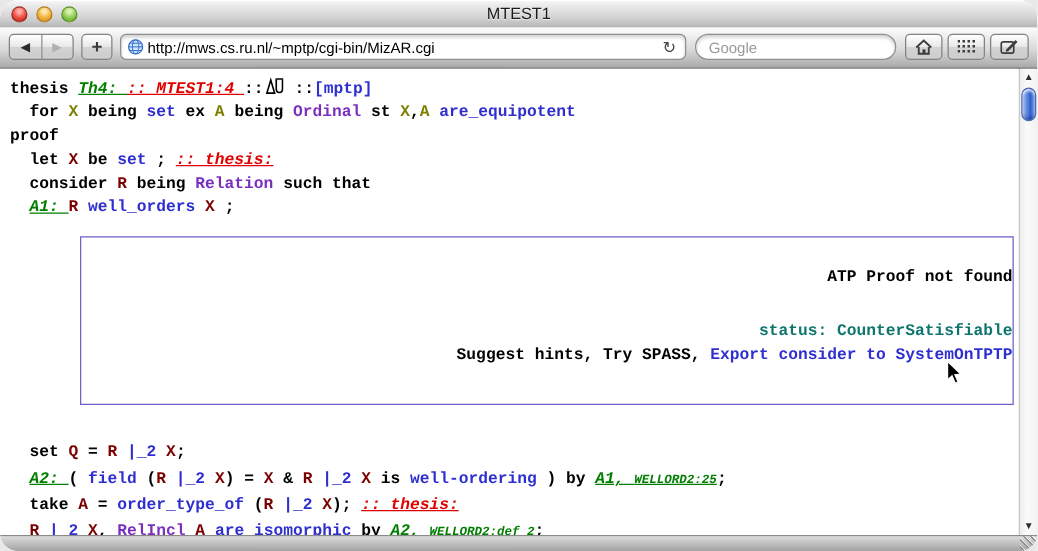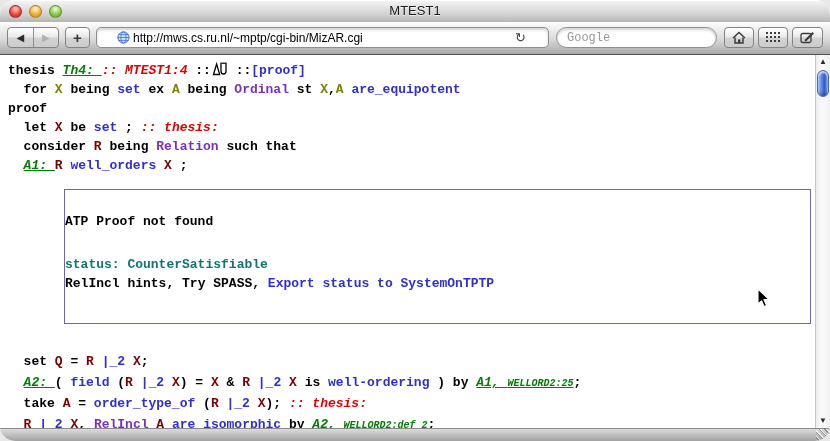"http://mws.cs.ru.nl/~mptp/cgi-bin/MizAR." .urlfield { padding: 0 20px -> 0 5px }
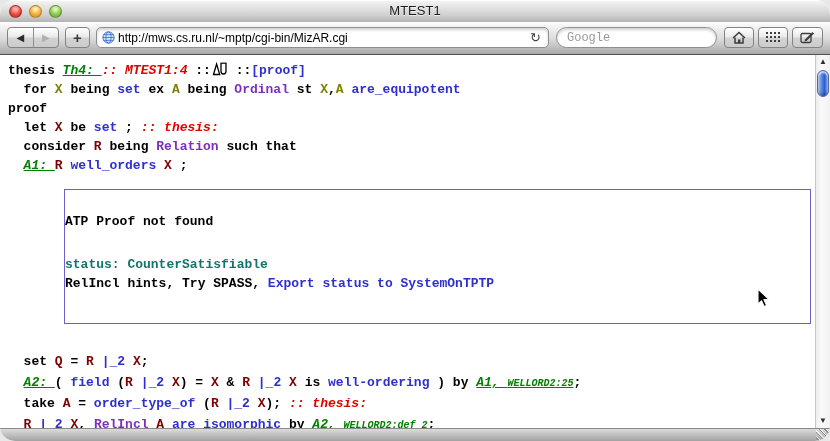"Google" .searchfield input { font-family: Liberation Mono, monospace -> Liberation Sans, sans-serif }
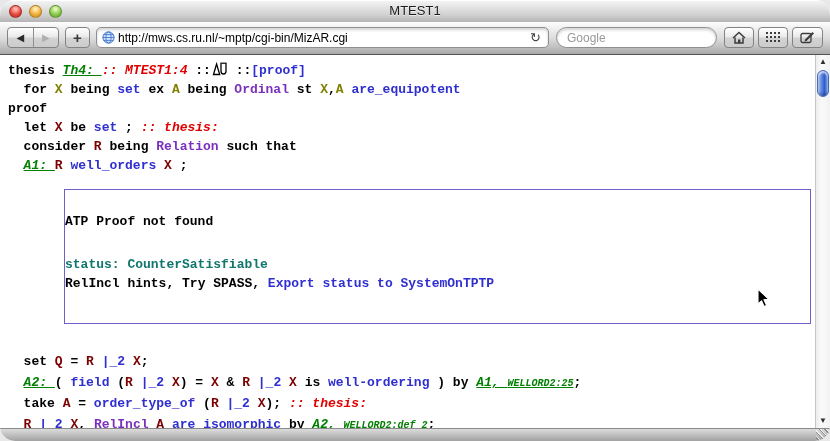":: MTEST1:4" .tok-cmt { text-decoration: none -> underline }
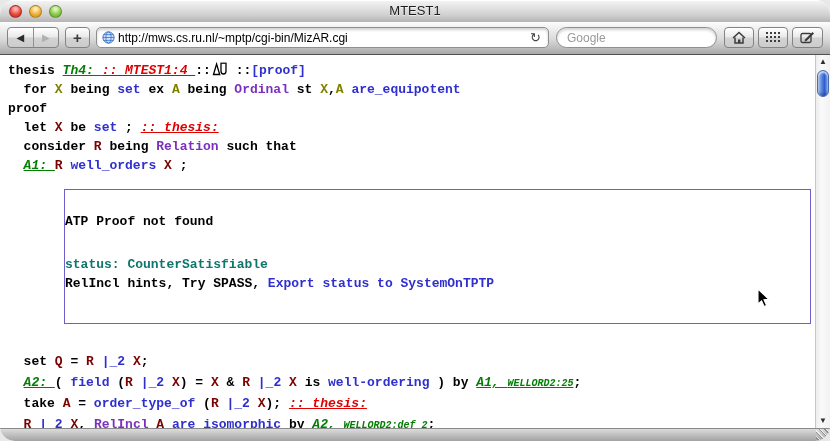"[proof]" span.tok-link { text: proof -> mptp }
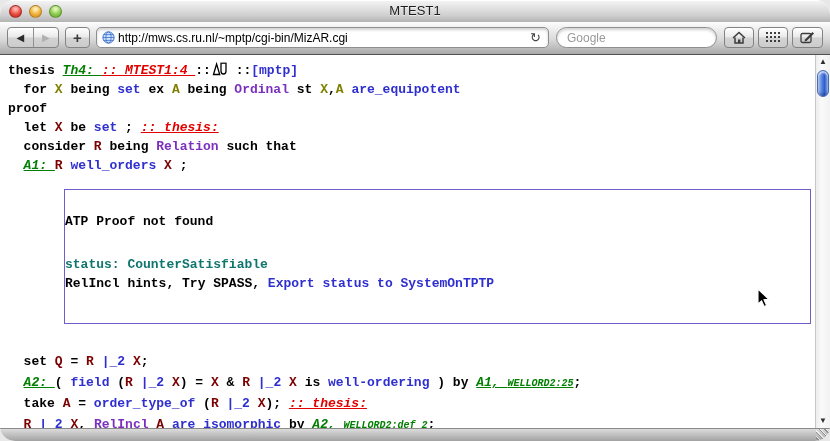"ATP Proof not found" .atp-box { text-align: left -> right }
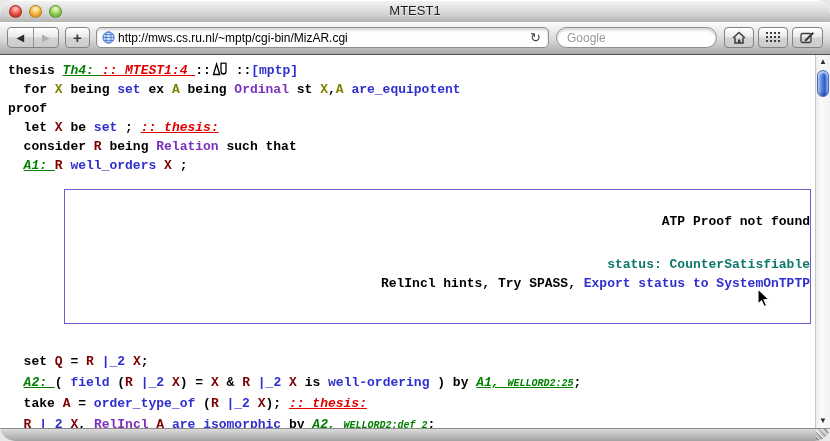"RelIncl hints" span.act-plain { text: RelIncl -> Suggest }
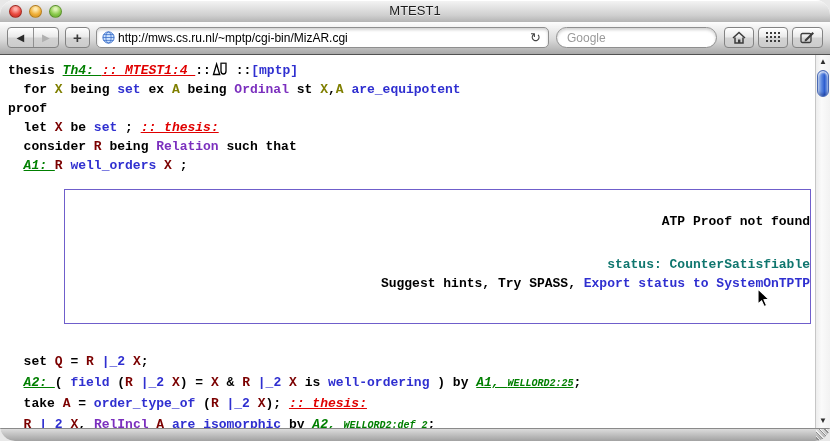"Export status to SystemOnTPTP" span.act-link { text: status -> consider }
